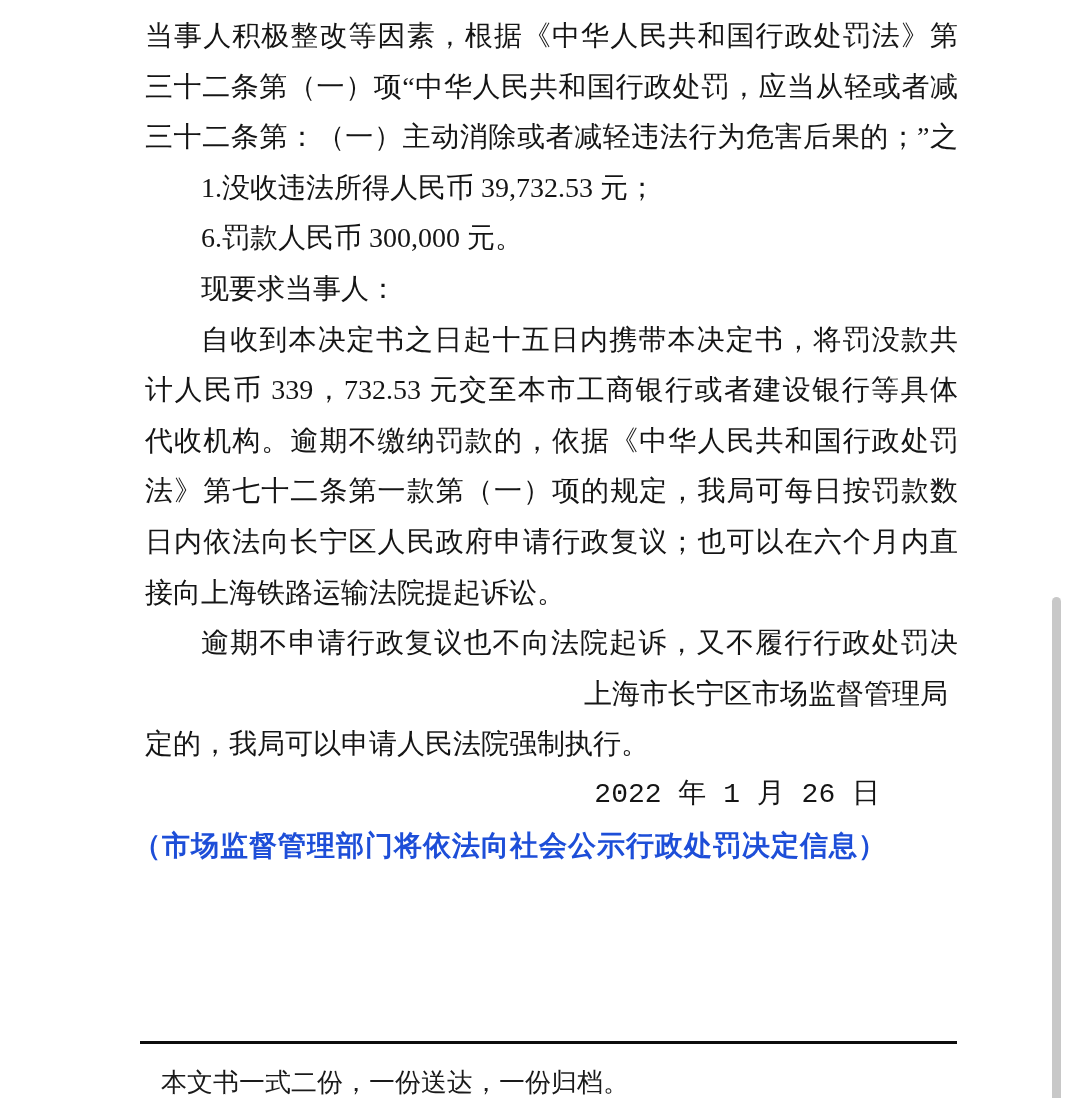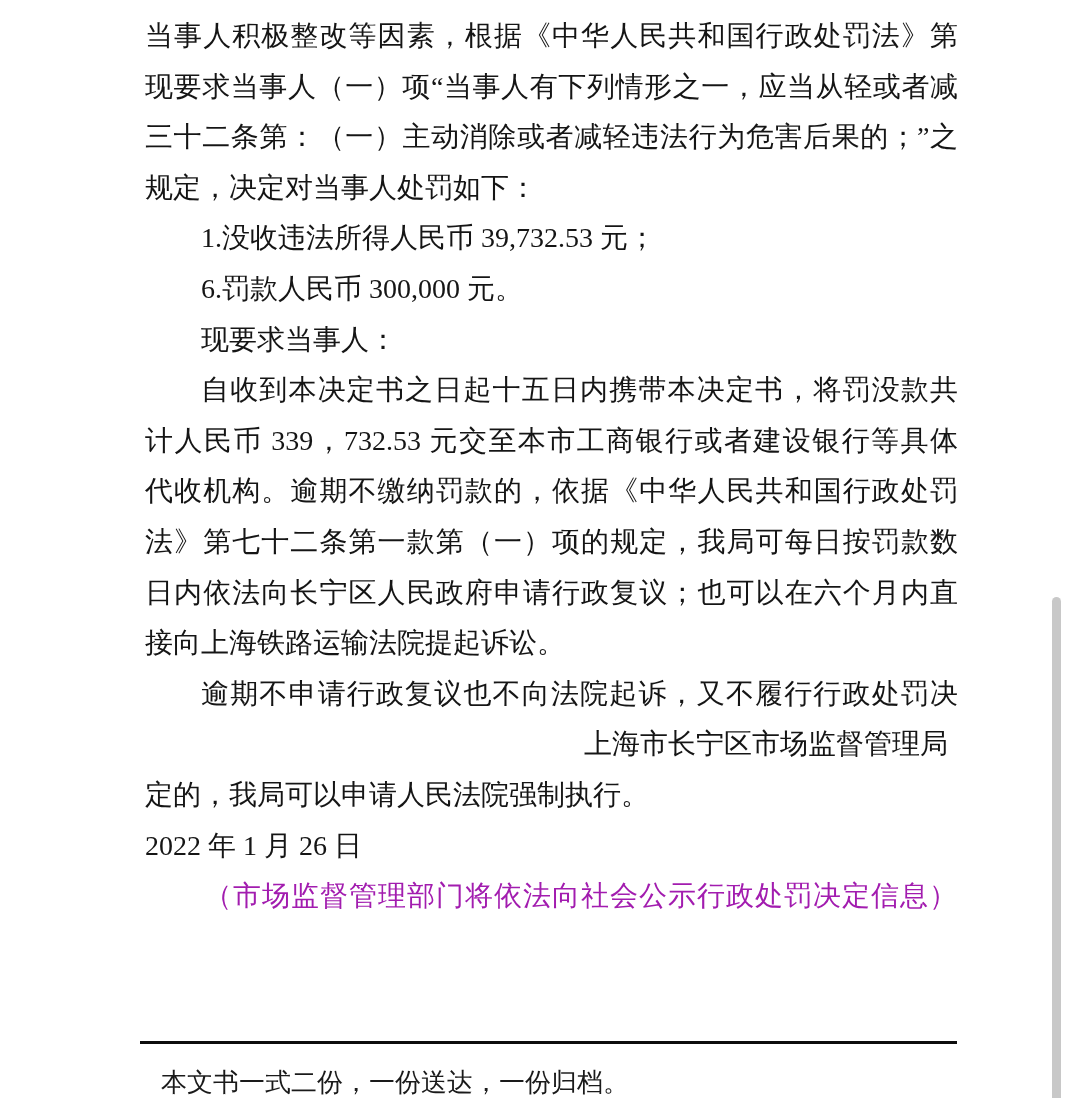"现要求当事人（一）项“当事人有下列情形之一，应当从轻或者减" p.ln { text: 现要求当事人（一）项“当事人有下列情形之一 -> 三十二条第（一）项“中华人民共和国行政处罚 }
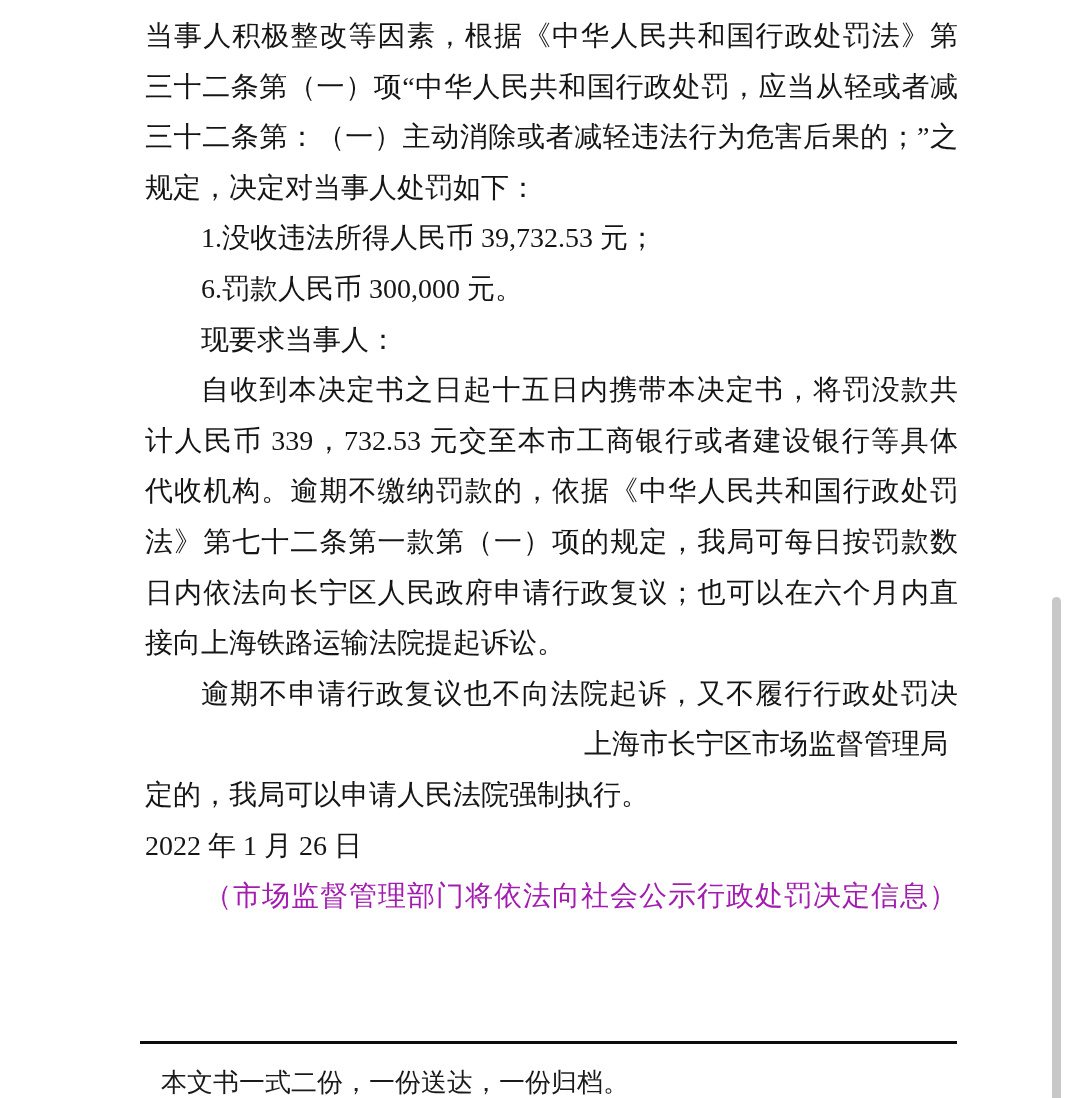"规定，决定对当事人处罚如下：" p.ln { html: <p>规定，决定对当事人处罚如下：</p> -> none }
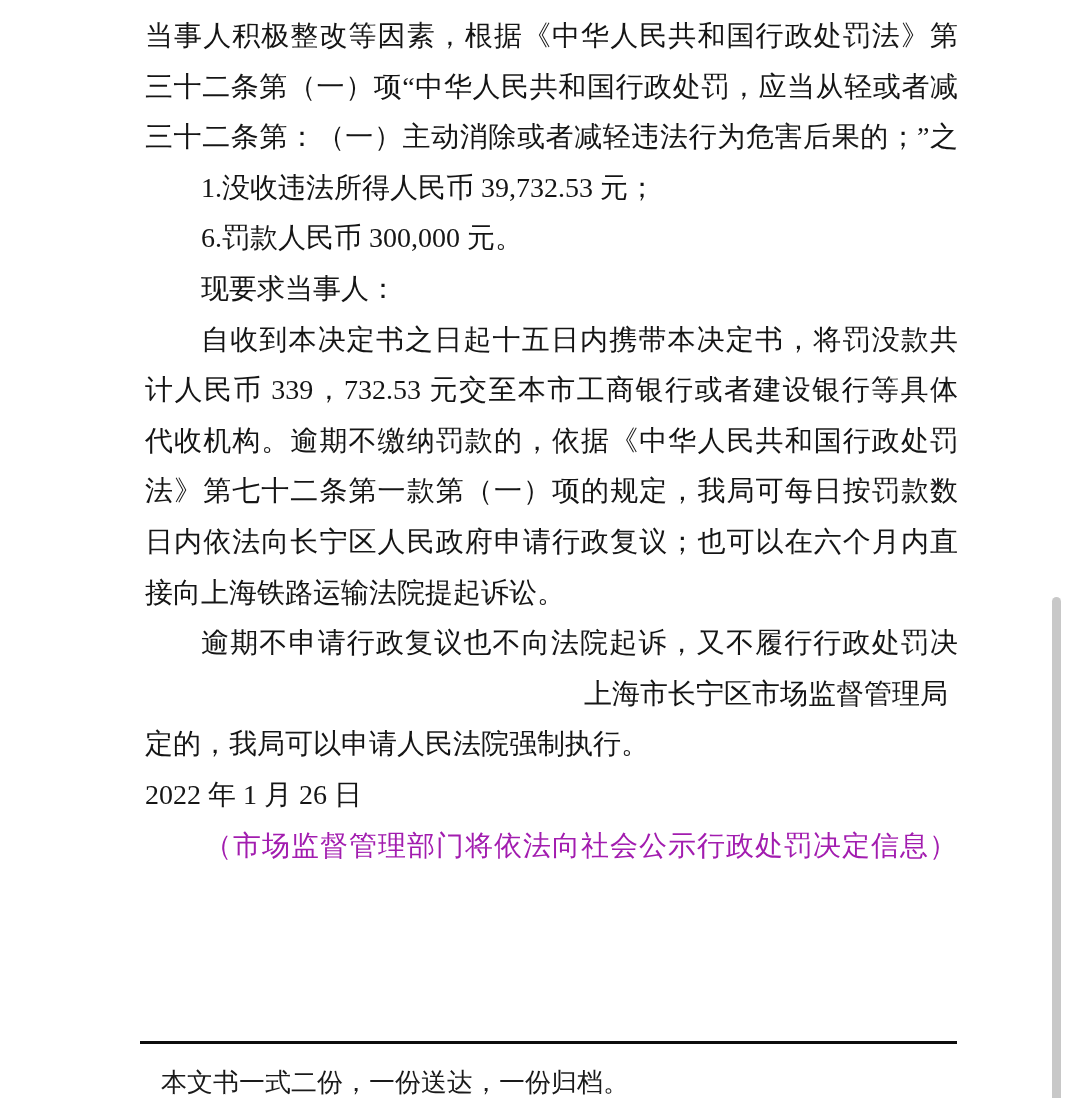"2022 年 1 月 26" .ln.date { font-family: none -> Liberation Mono, monospace; text-align: left -> right }
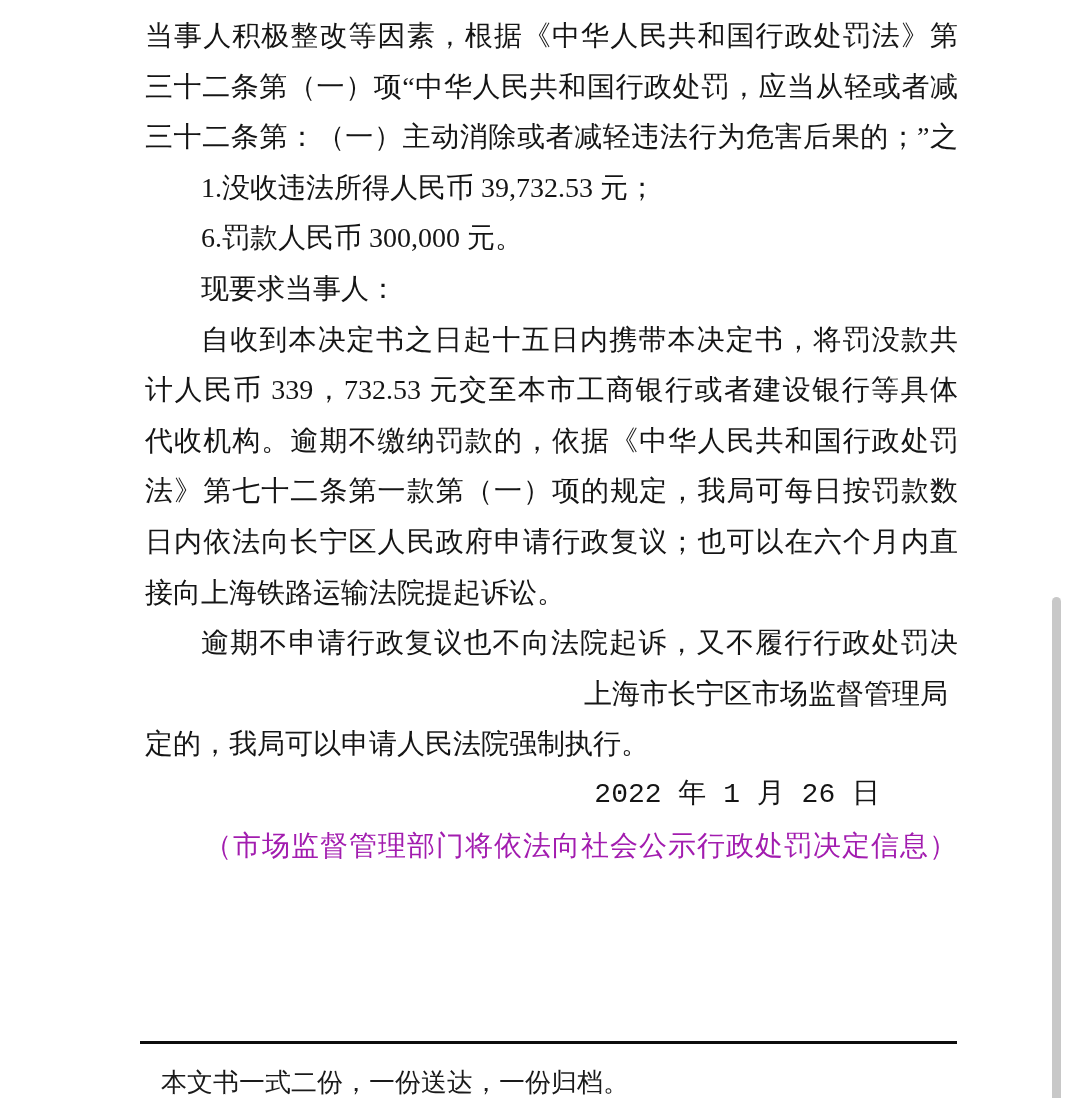"（市场监督管理部门将依法向社会公示行政处罚决定信息）" .ln.bold { color: #a21caf -> #1d4ed8; font-weight: normal -> bold; text-align: right -> none }
